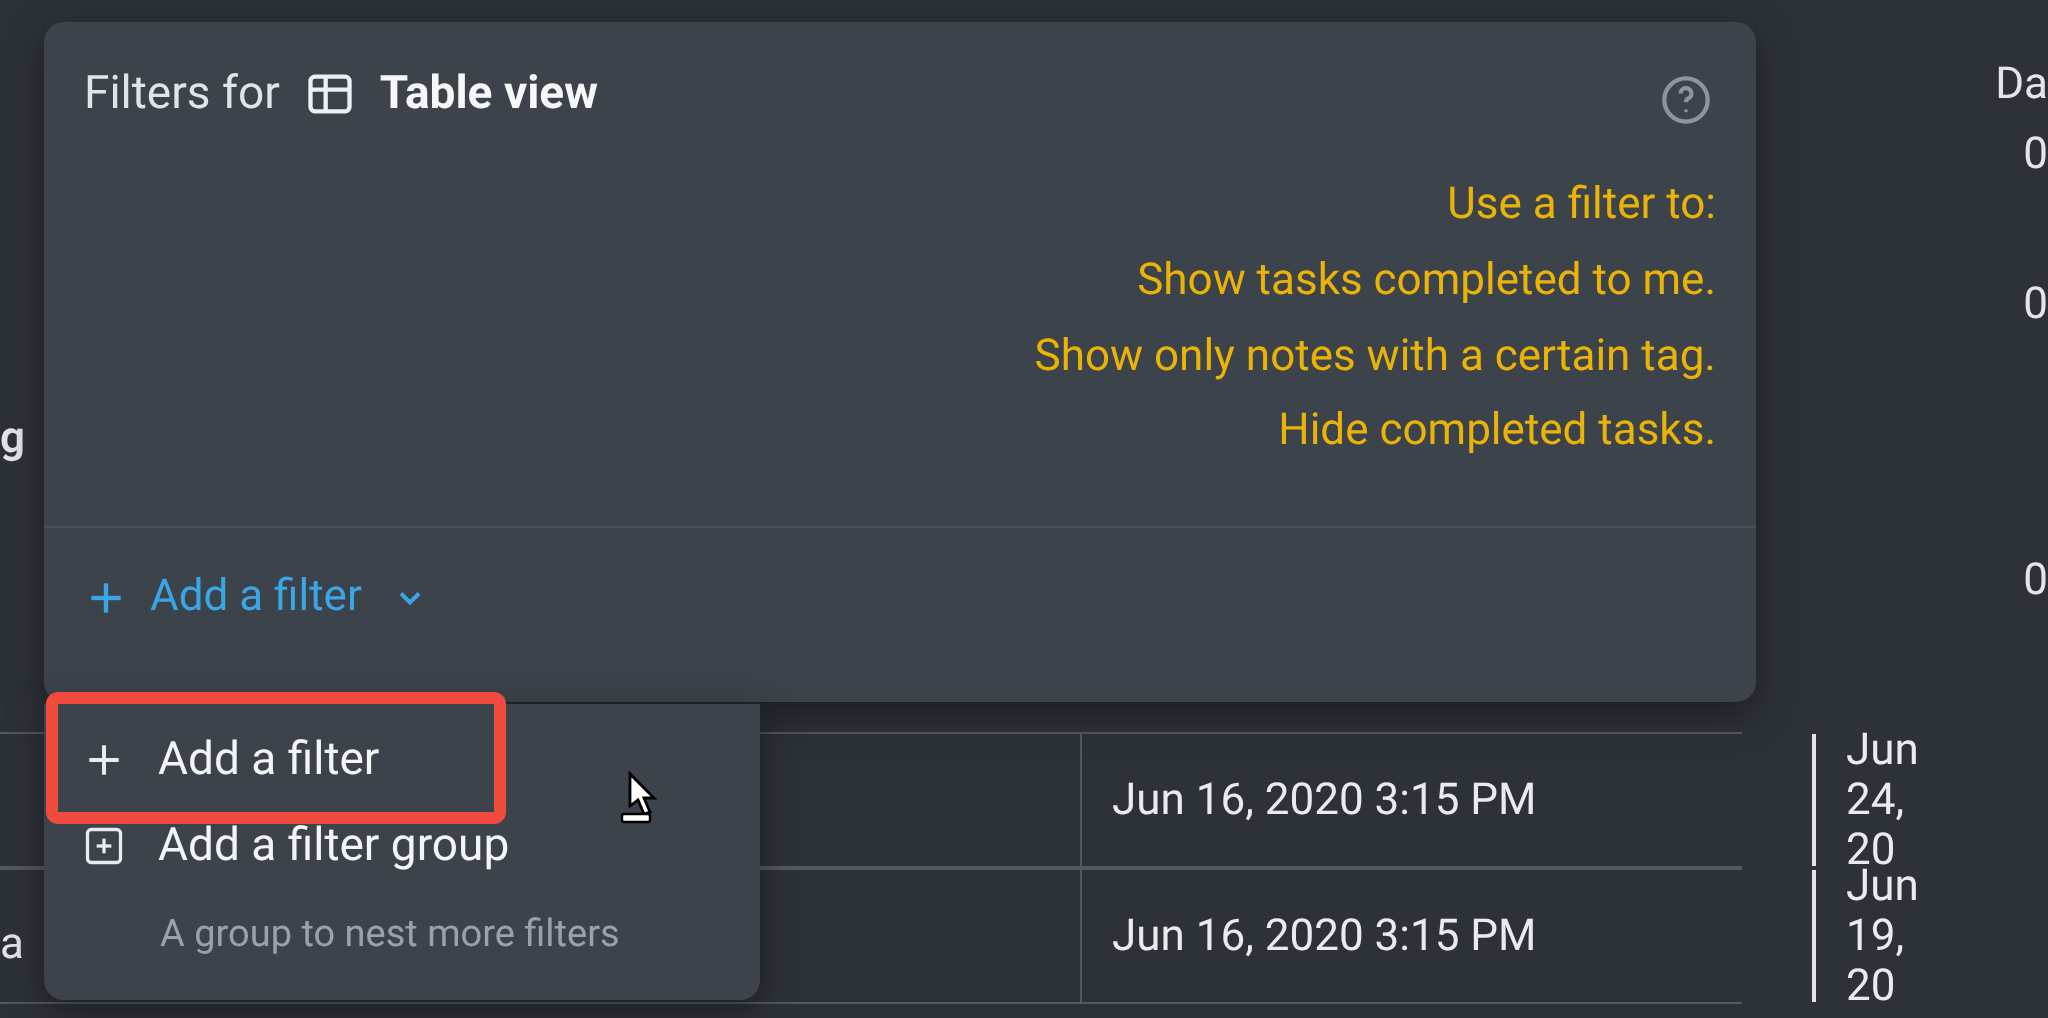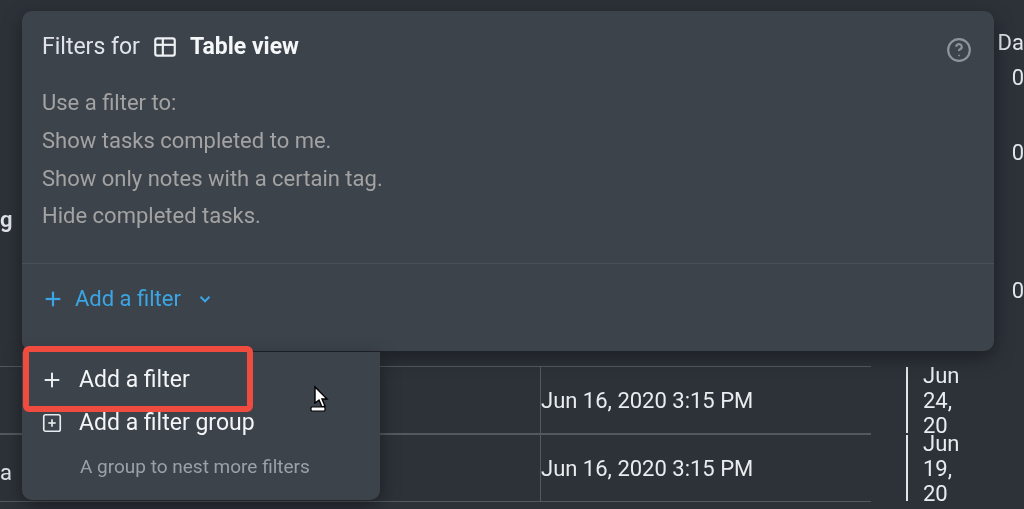"Filters for" .panel { width: 972px -> 856px }
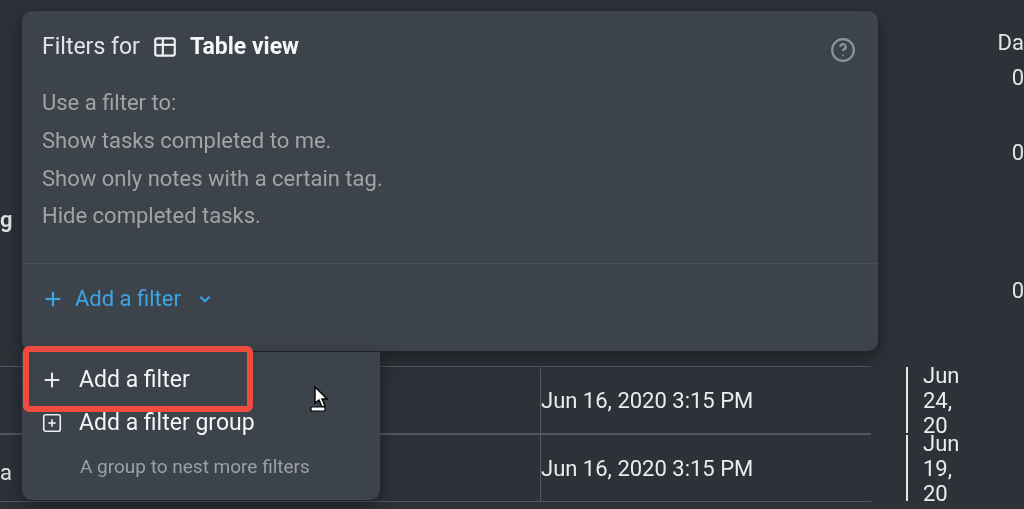"Use a filter to:" .panel-desc { color: #a3a3a3 -> #eab308; text-align: none -> right }
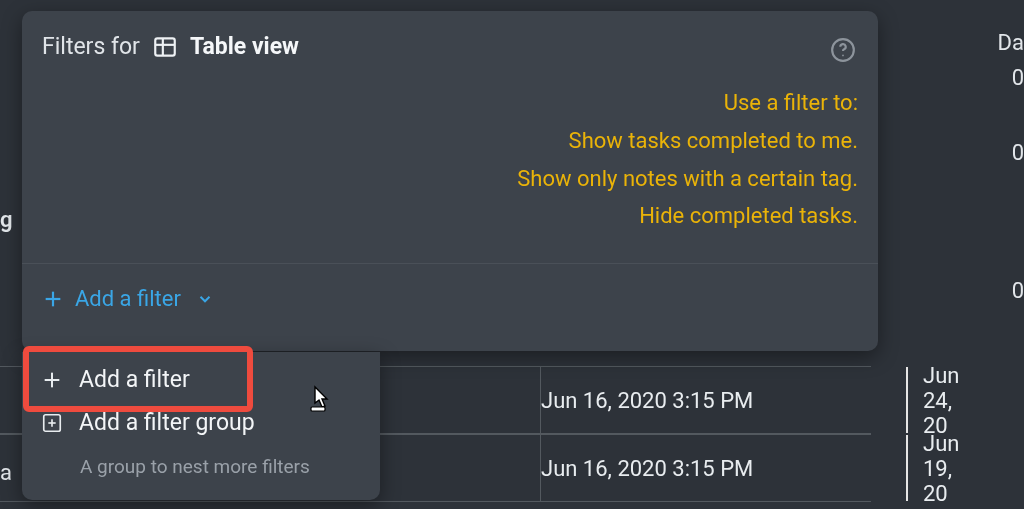"Jun 16, 2020 3:15 PM" .bg-col-b { padding-left: none -> 15px }
